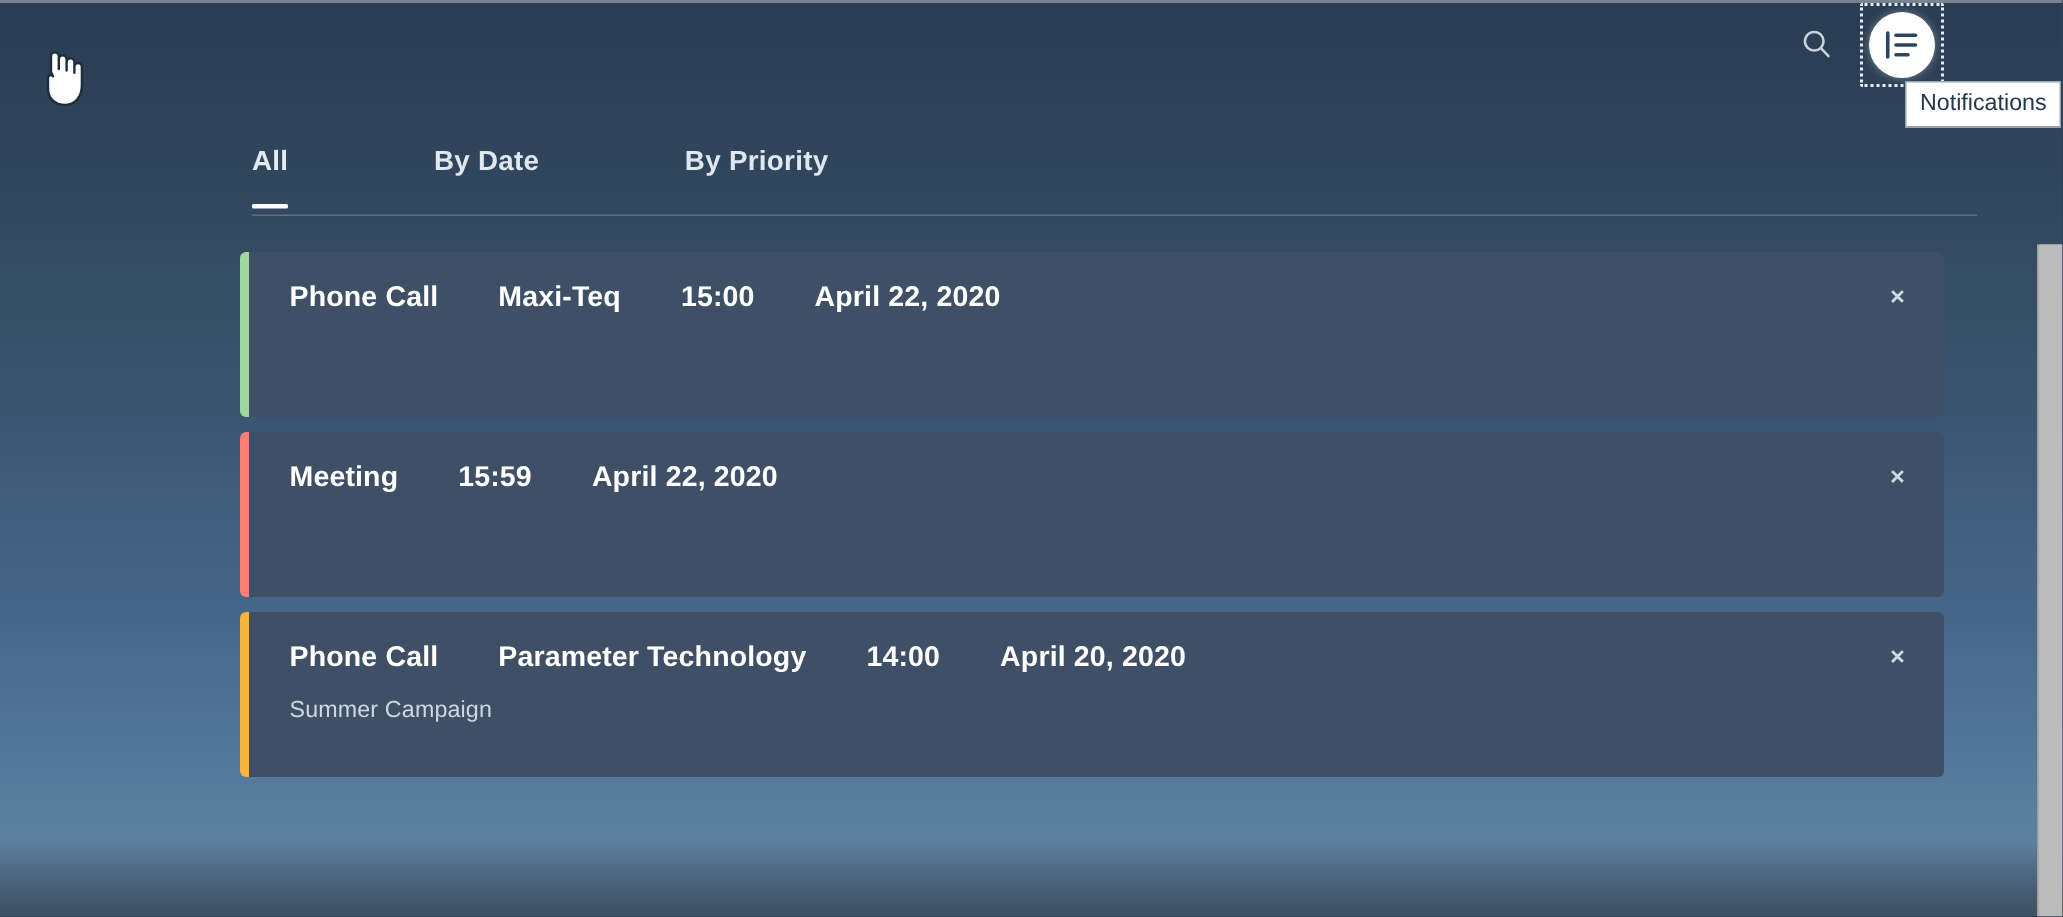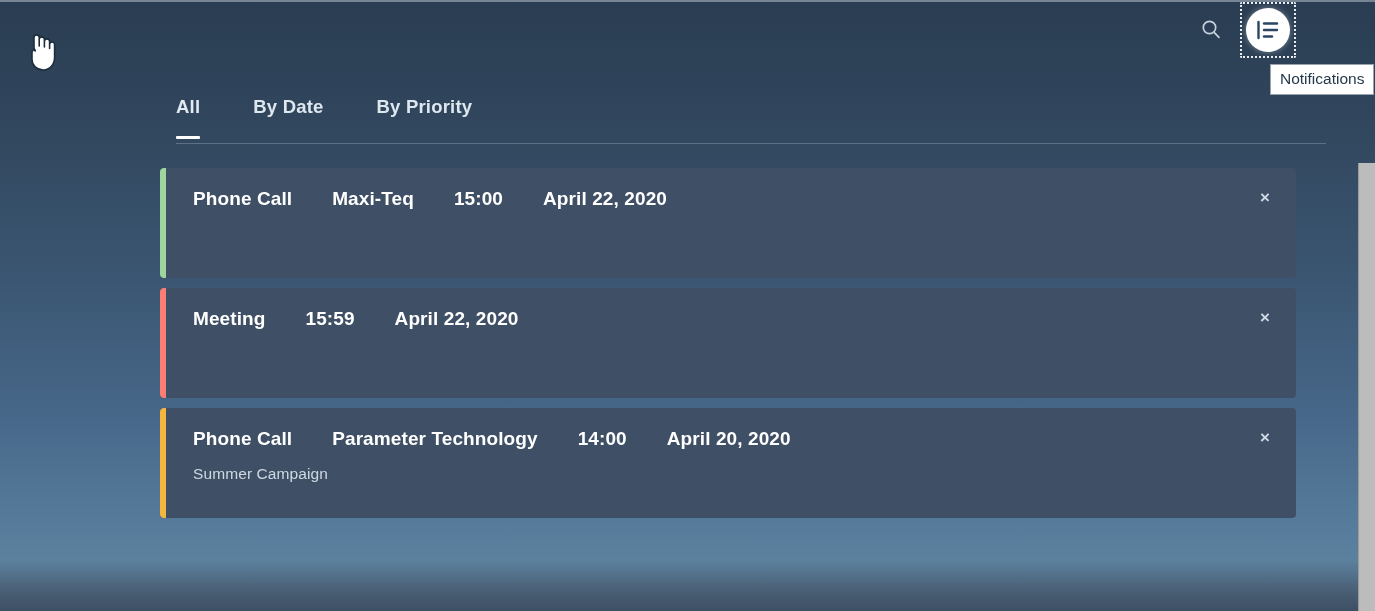"Notifications" .tooltip { top: 64px -> 54px }
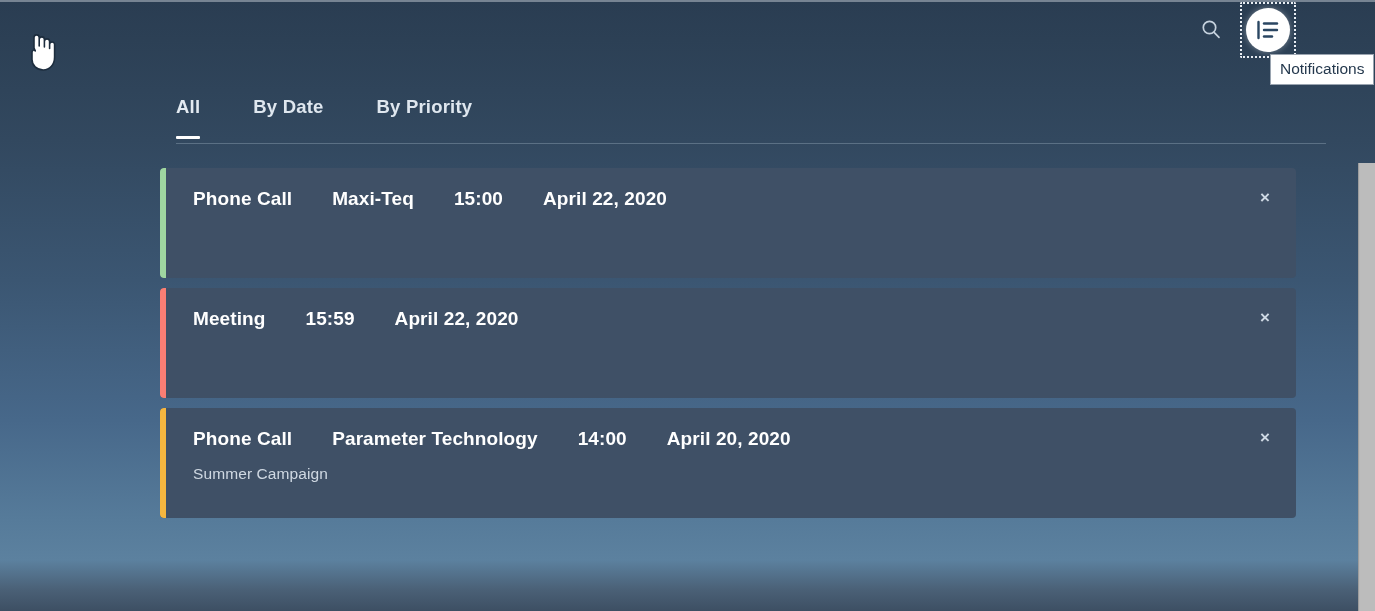"All" .tabbar { left: 176px -> 168px }
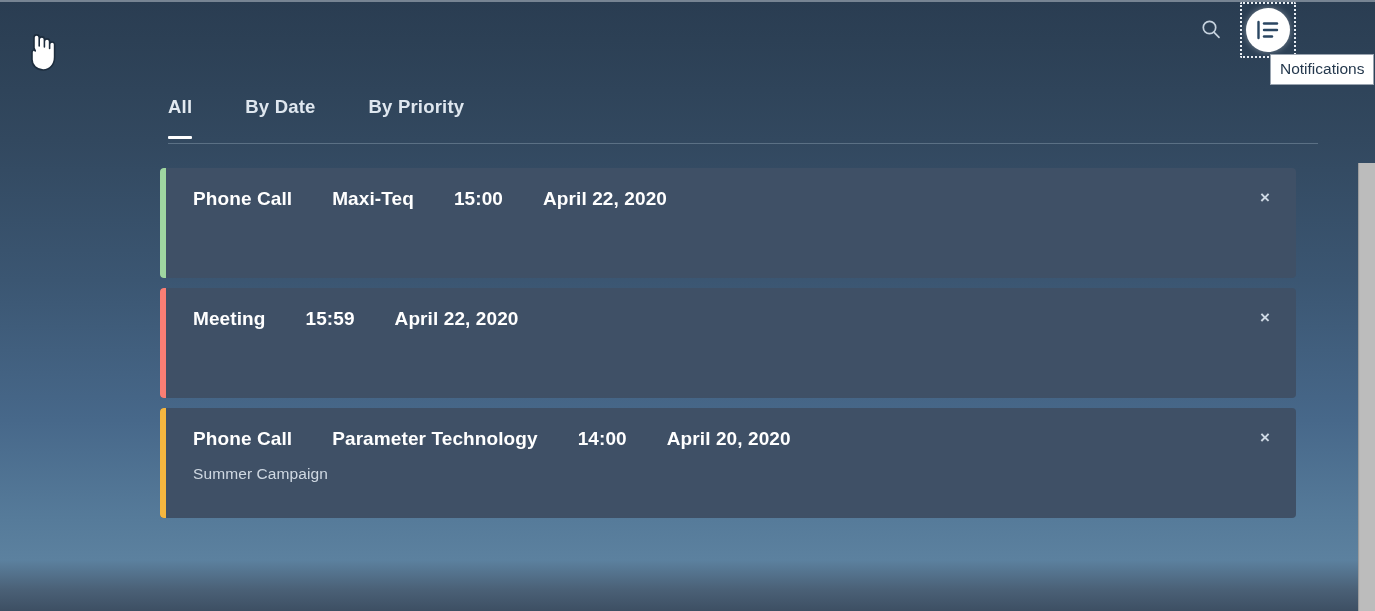"By Date" .tab.inactive { margin-left: none -> 44px }
